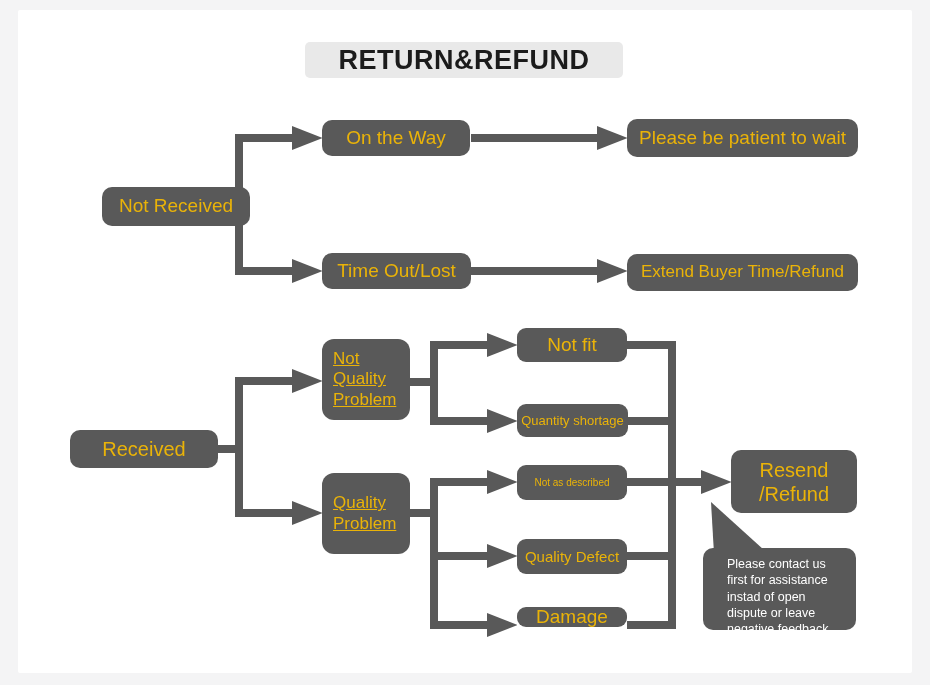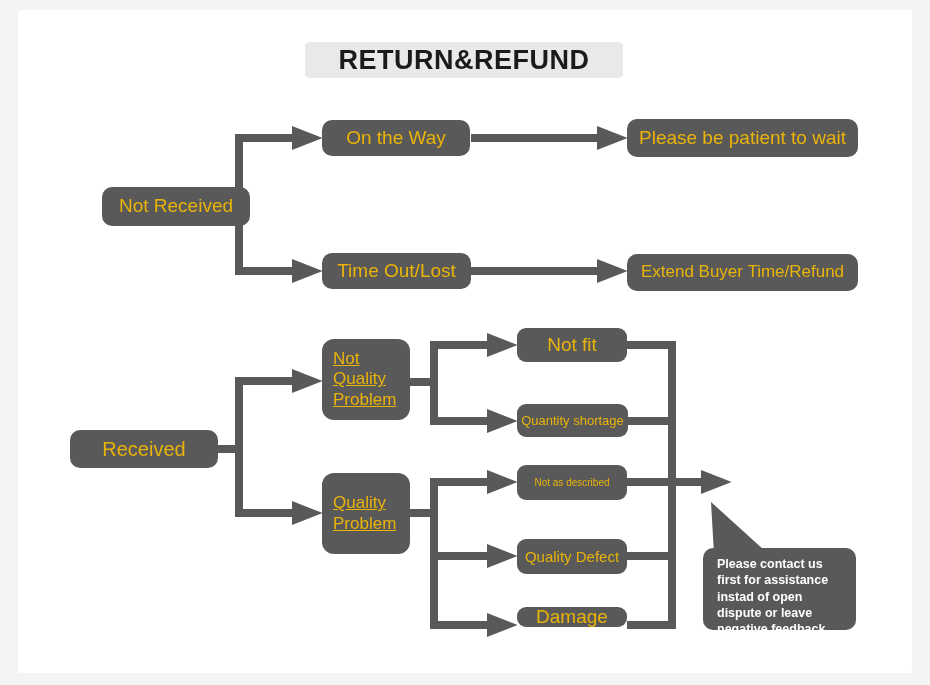"Resend" div.node { html: none -> <div>Resend /Refund</div> }
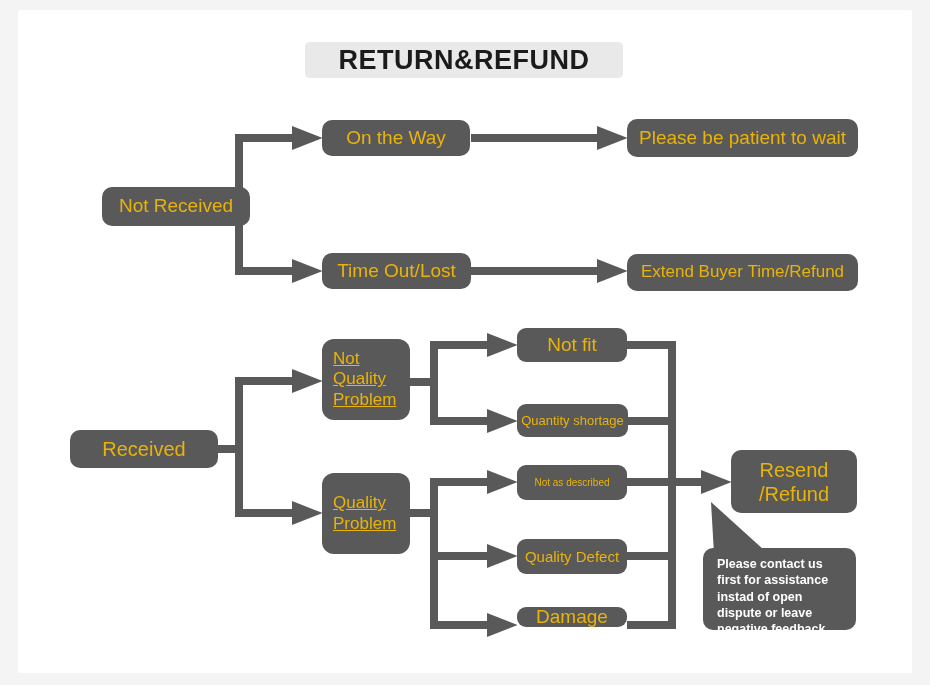"Please contact us first for" .note { font-weight: bold -> none; padding: 8px 14px -> 8px 24px }
